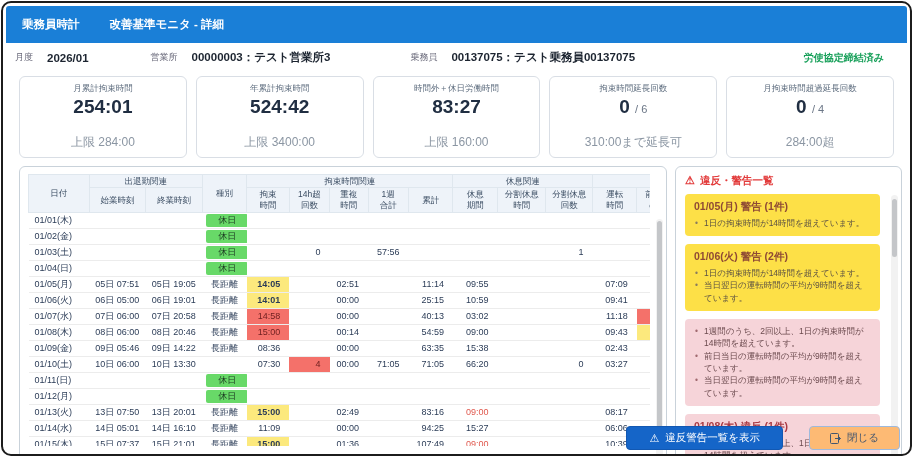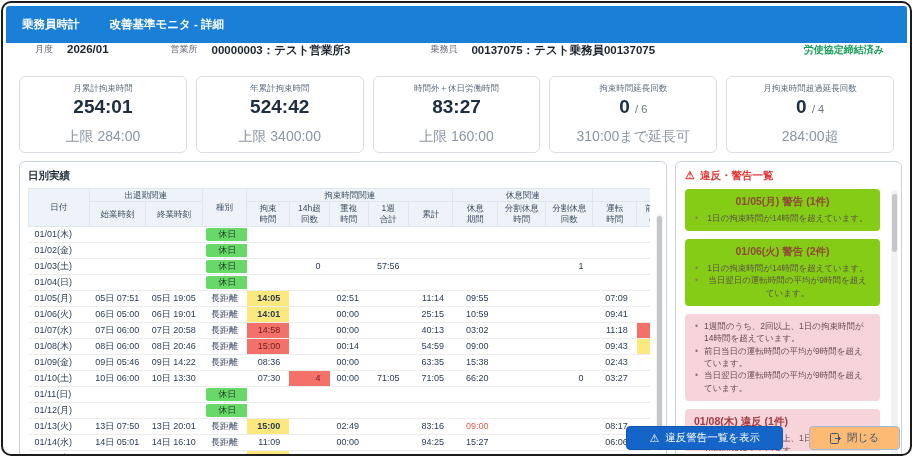"月度" .inforow { align-items: none -> center; padding: 0 26px 0 32px -> 0 26px 0 12px }
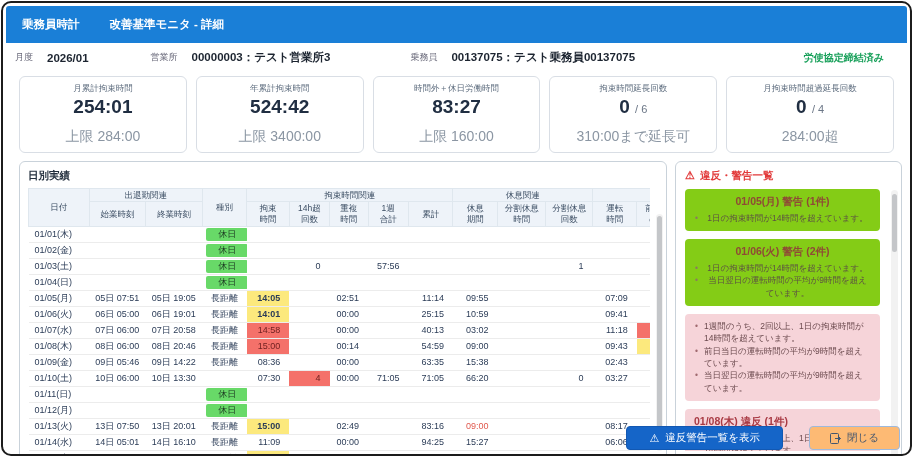"上限 284:00" .card .s { font-size: 14px -> 12px; margin-top: 10px -> 16px }
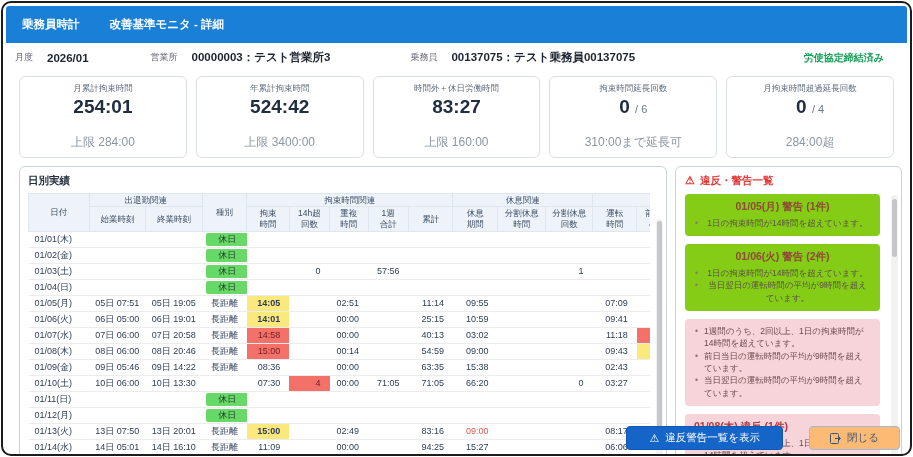"日別実績" div.panel-title { html: <div>日別実績</div> -> none }
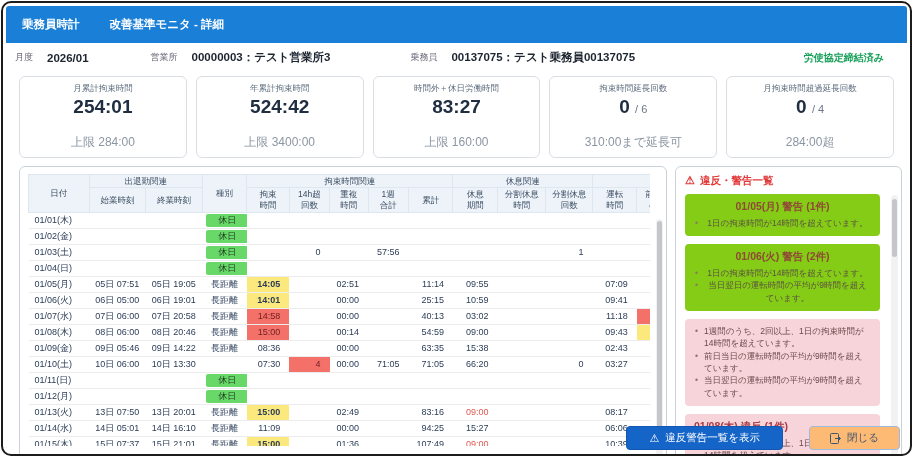"01/05(月) 警告 (1件)" .acard.warn { background: #84cc16 -> #fde047; text-align: center -> none }
